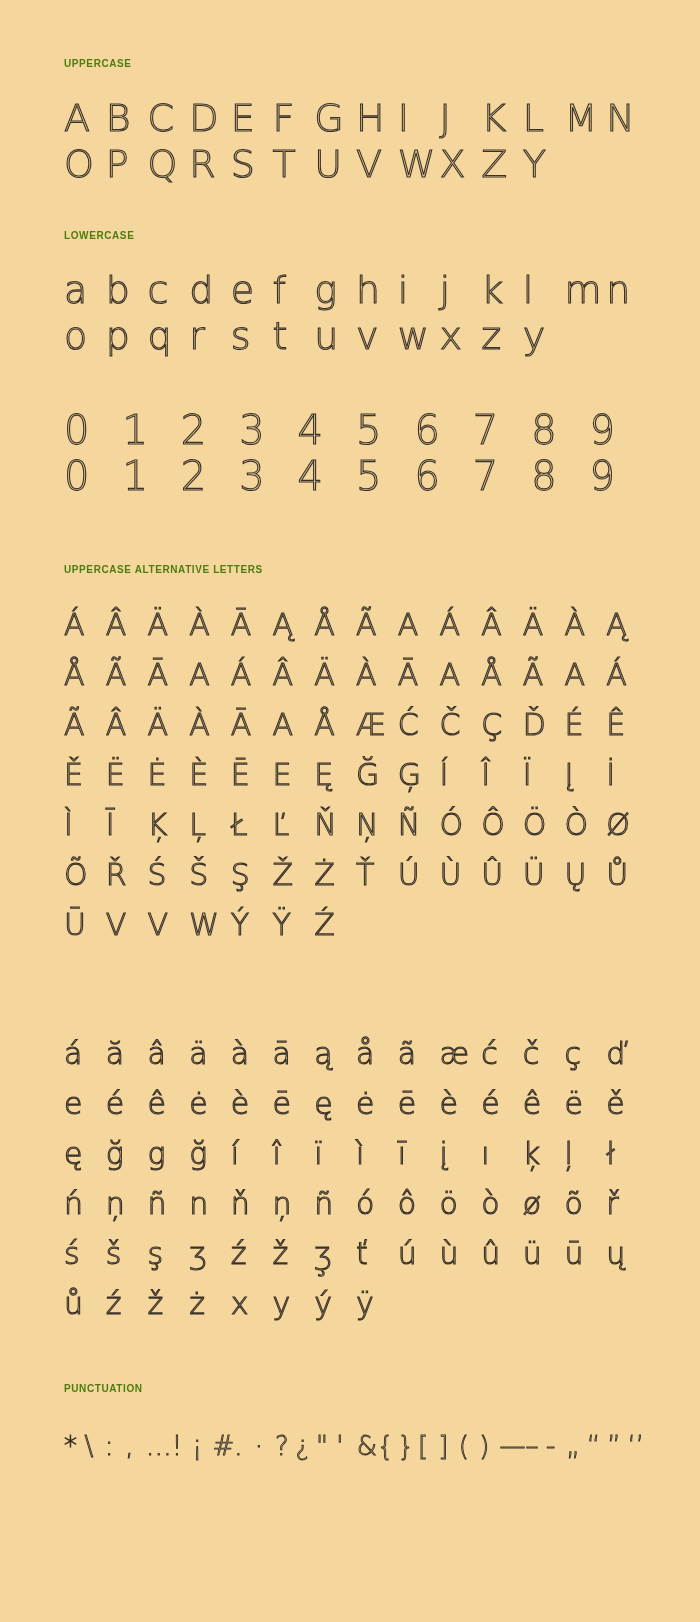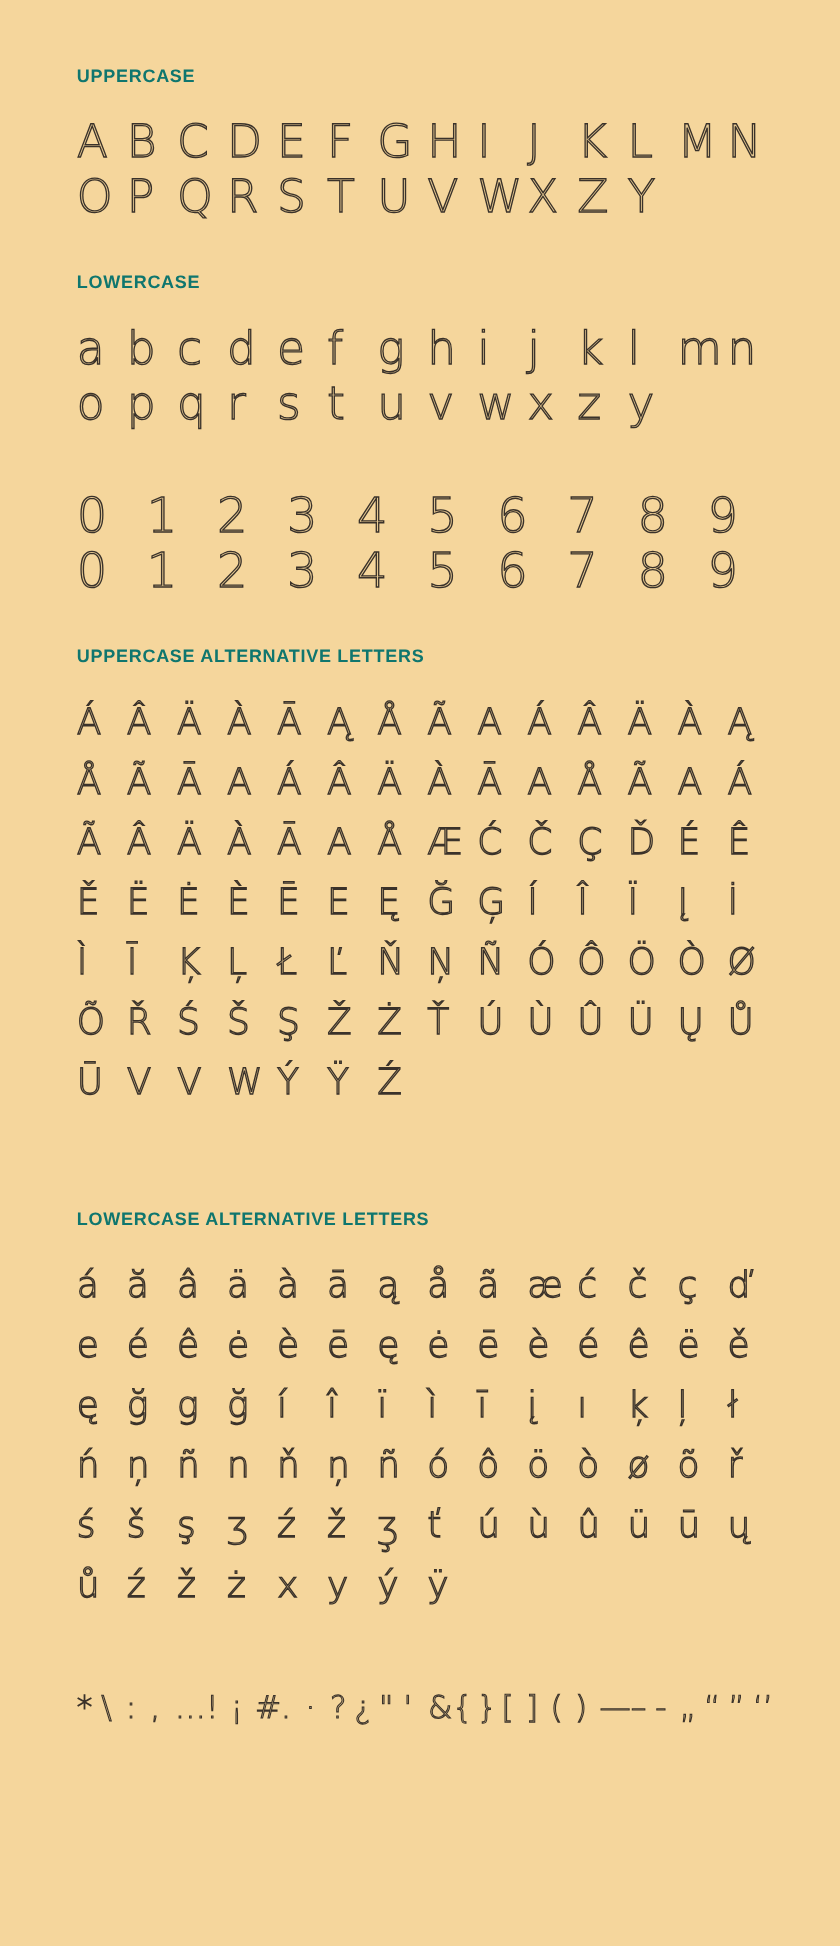"UPPERCASE" .section-label { color: #0f766e -> #4d7c0f; font-size: 15px -> 10px }
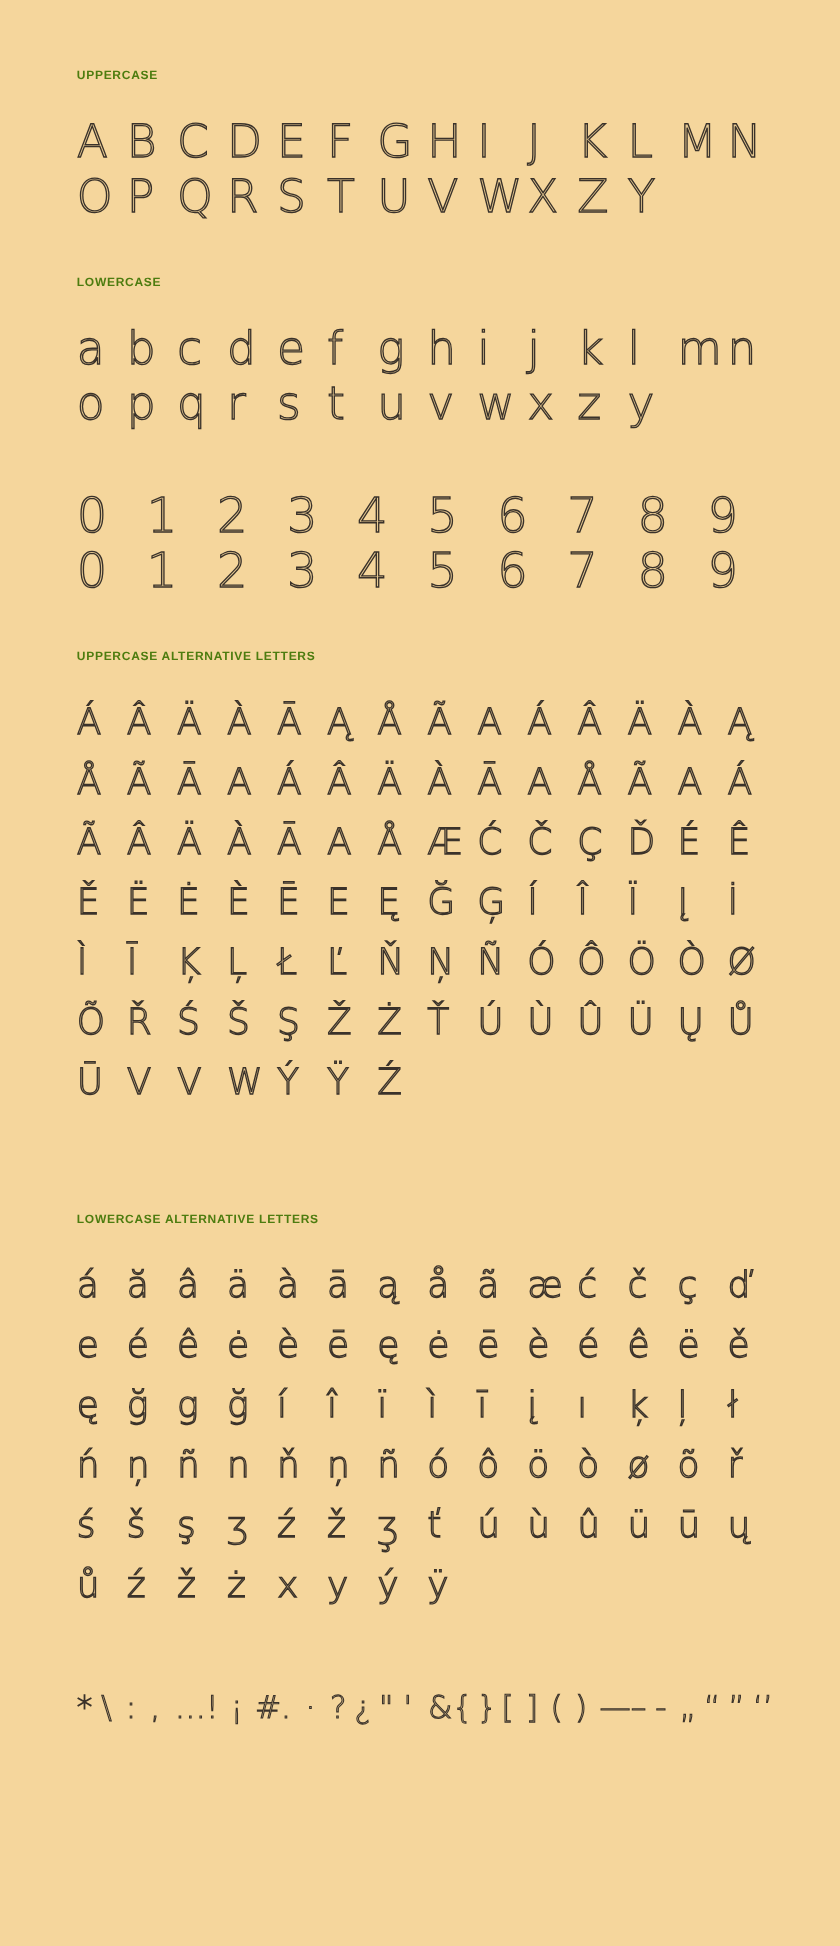"UPPERCASE ALTERNATIVE LETTERS" .s3 { margin-top: 40px -> 62px }
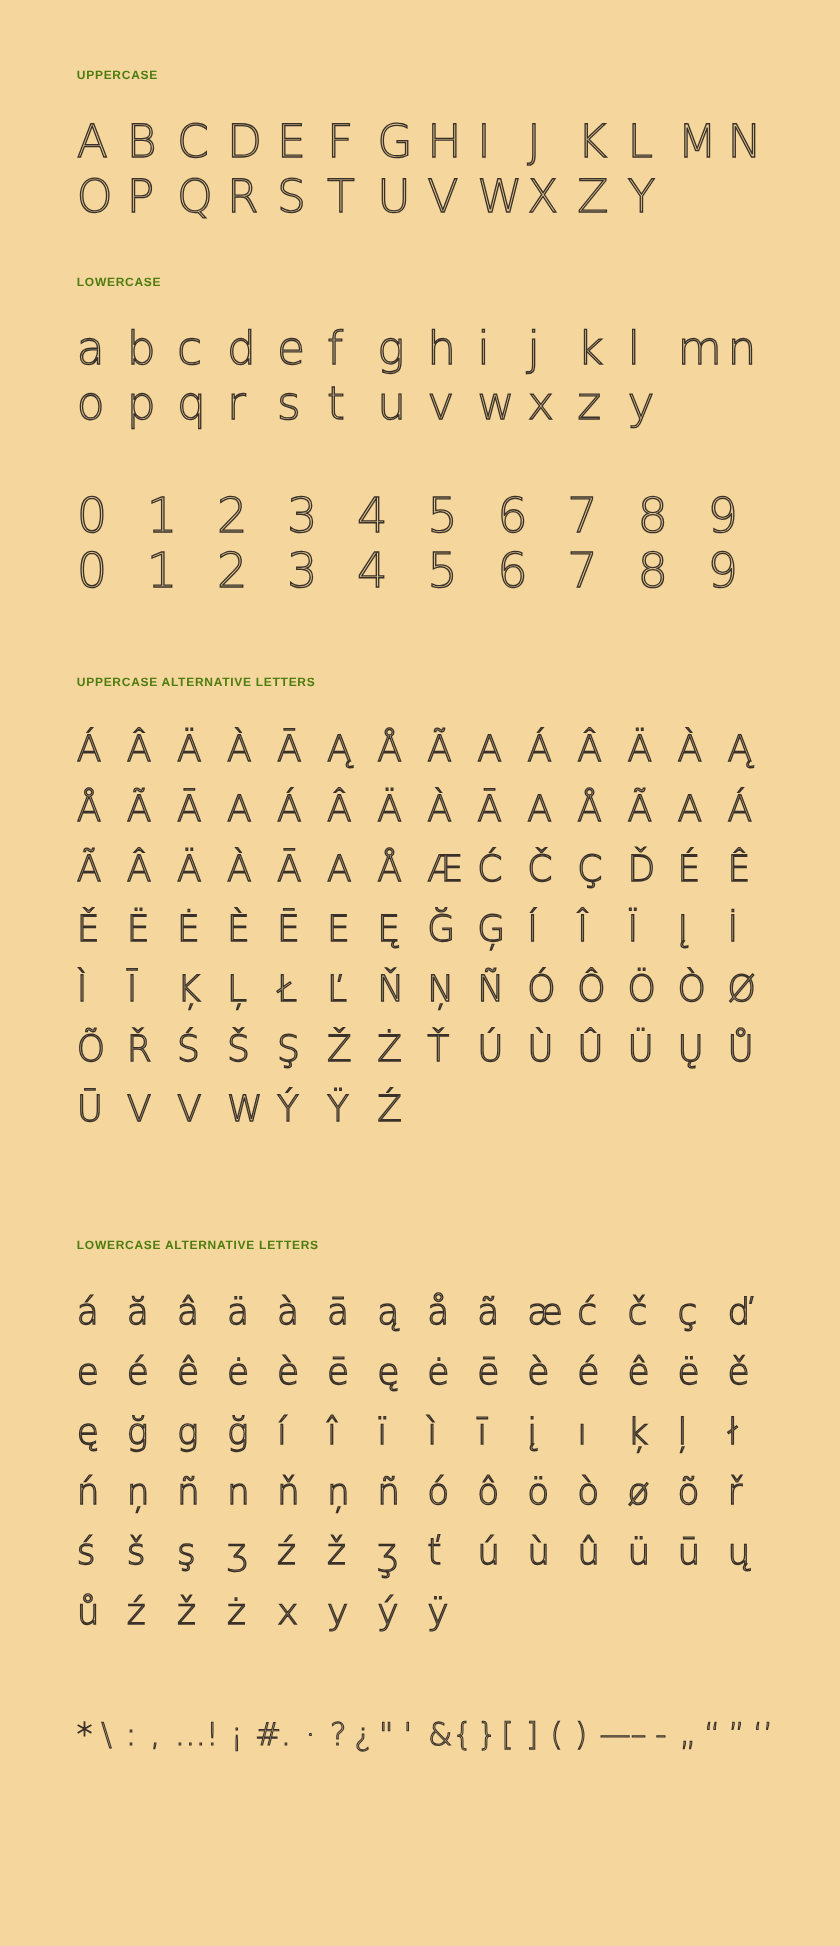"LOWERCASE ALTERNATIVE LETTERS" div.section-label { html: <div>LOWERCASE ALTERNATIVE LETTERS</div> -> none }
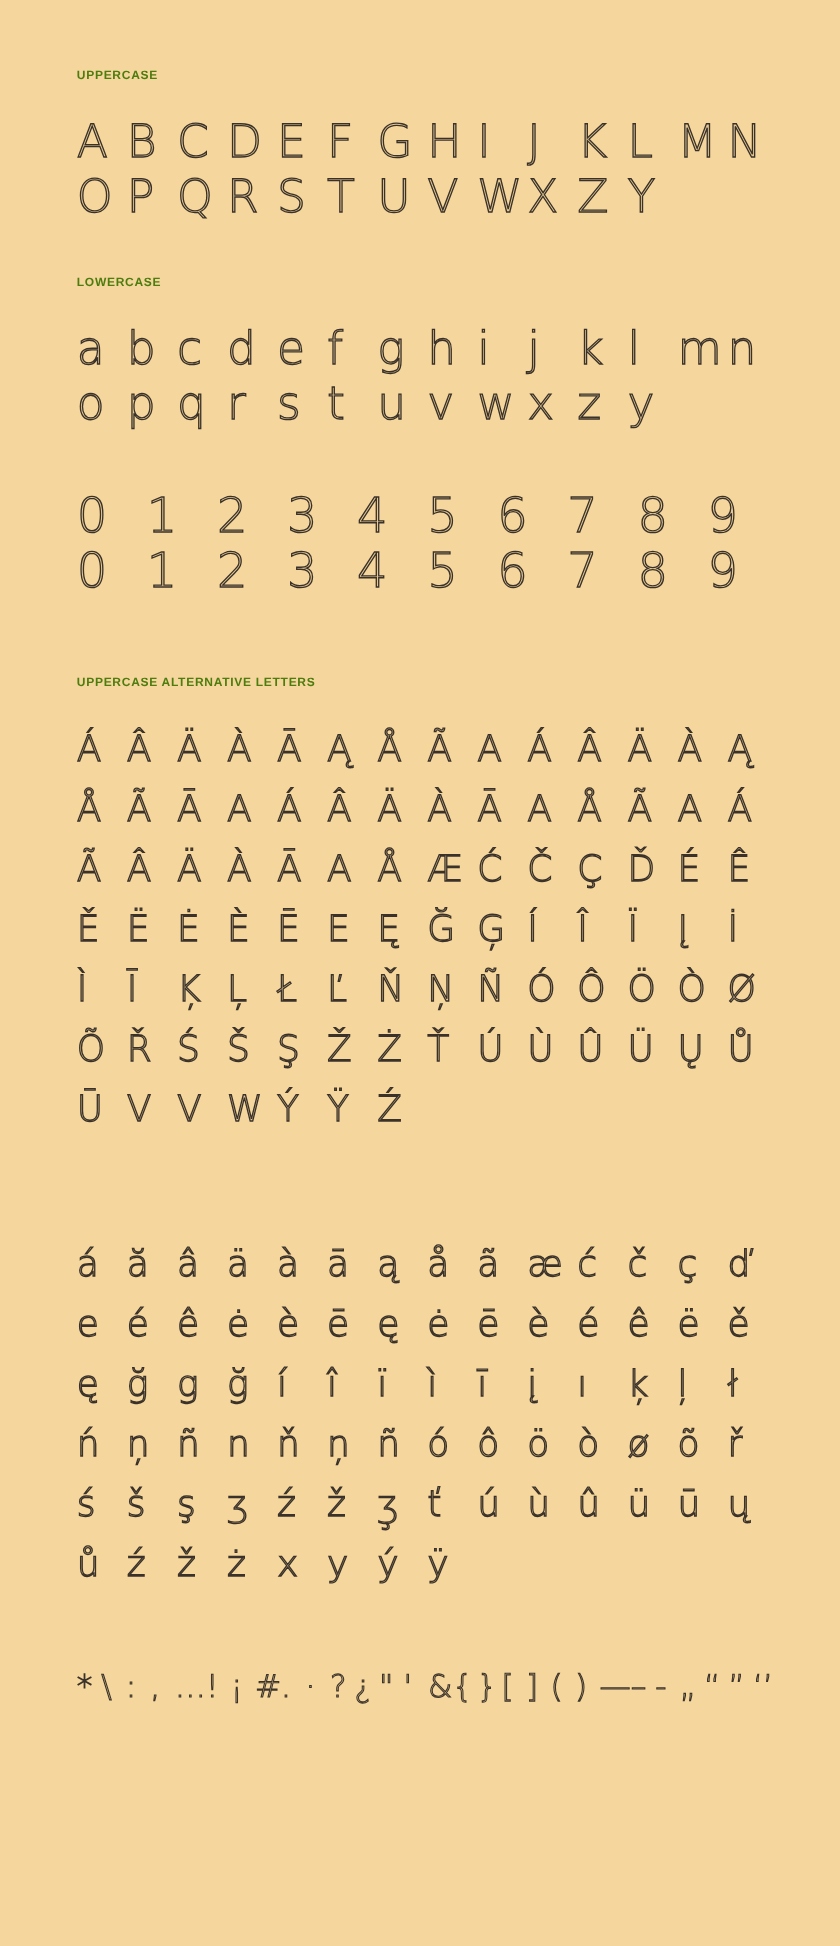"PUNCTUATION" div.section-label { html: none -> <div>PUNCTUATION</div> }
